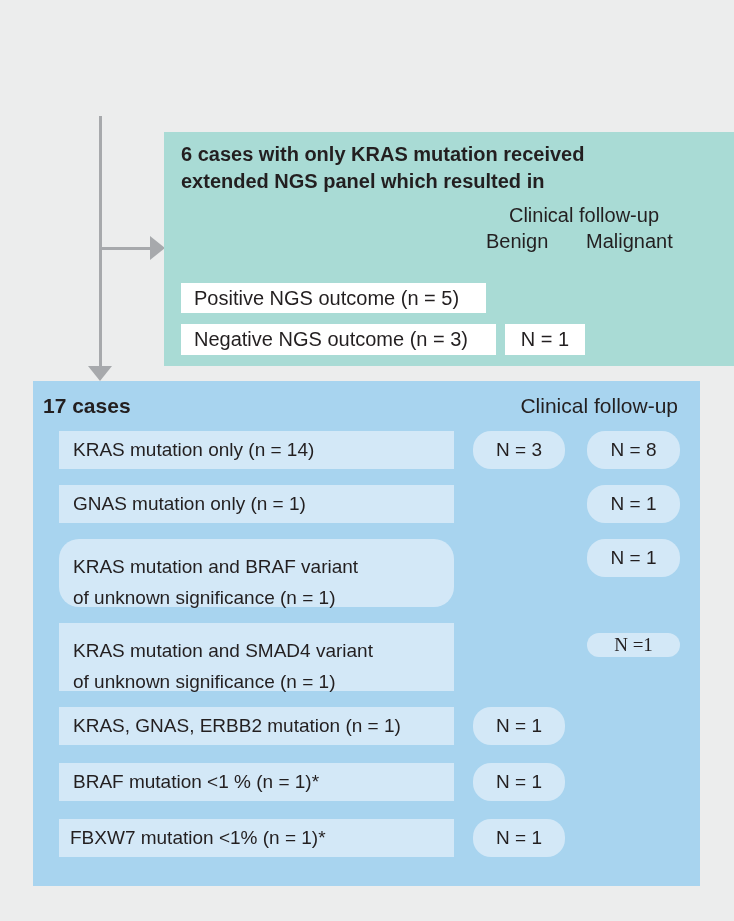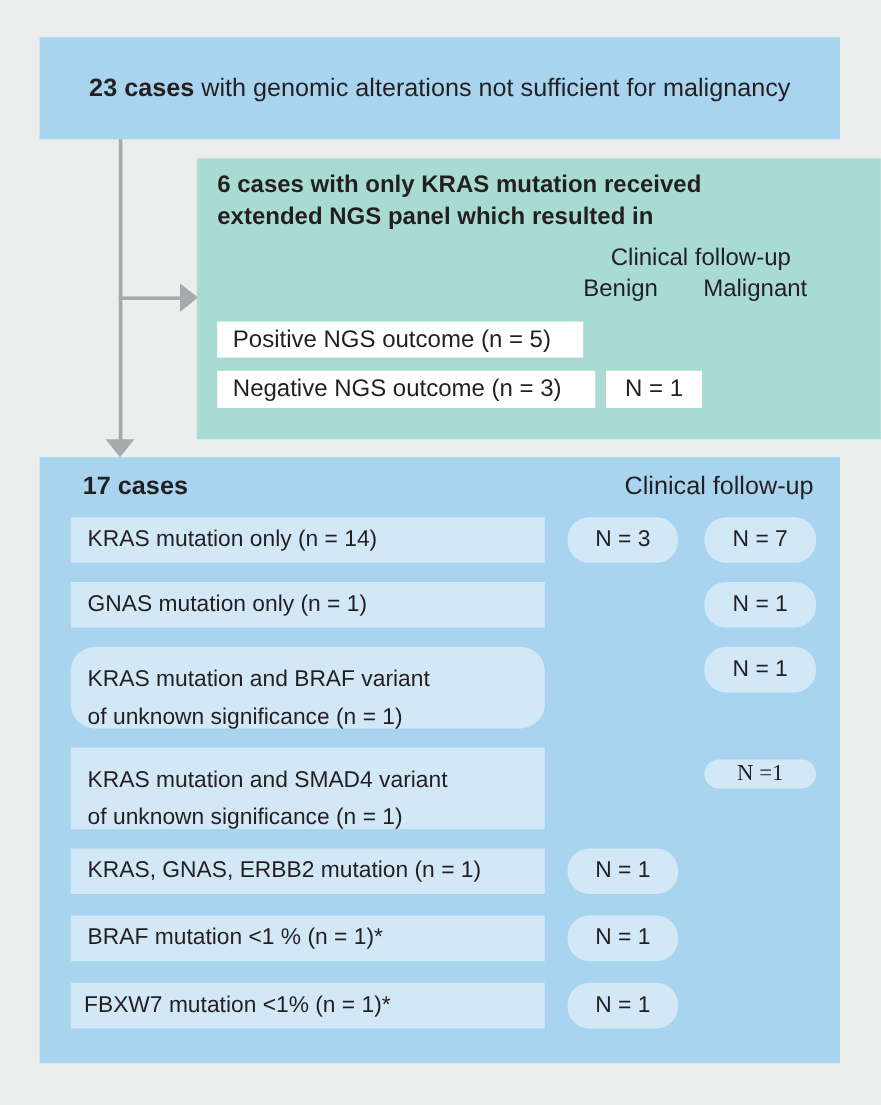"23 cases with genomic alterations" div.top-box { html: <div> <div> <b>23 cases</b><span> with genomic alterations not sufficient for malignancy</span> </div> </div> -> none }
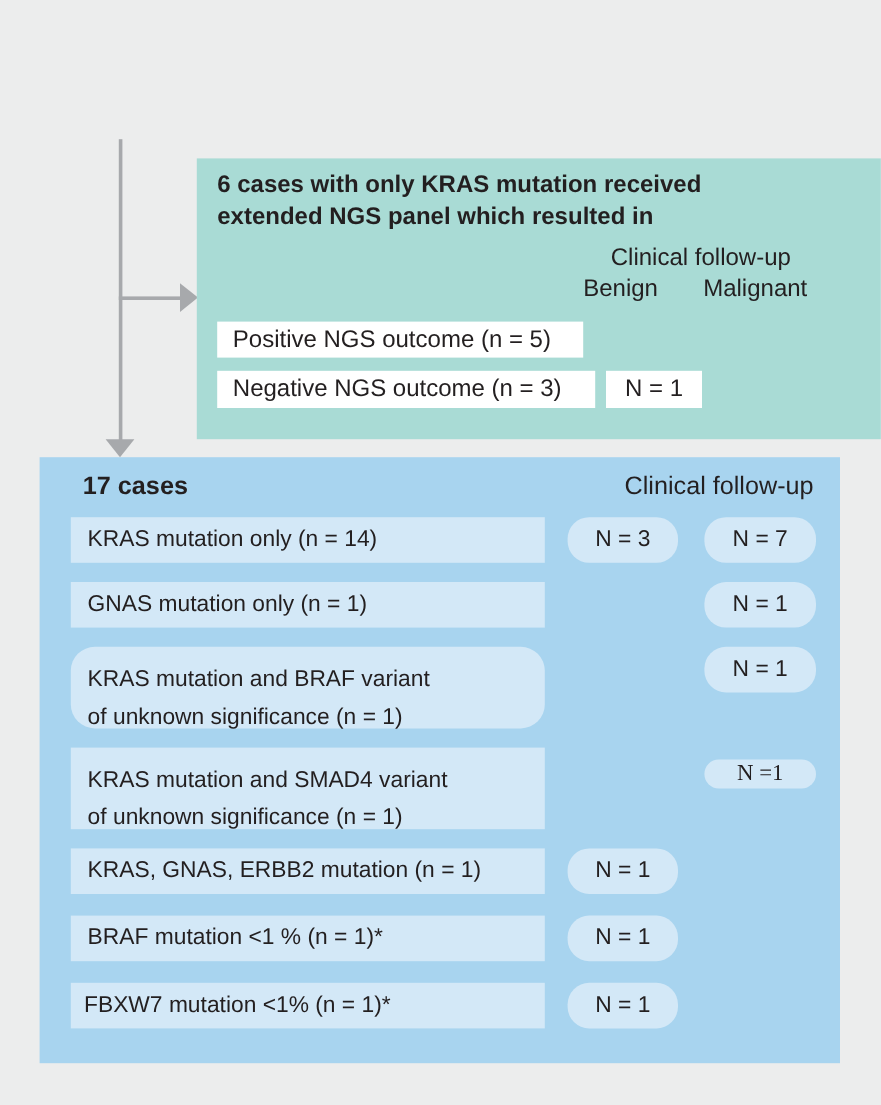"Positive NGS outcome (n =" .white-box { margin-top: none -> 15px }
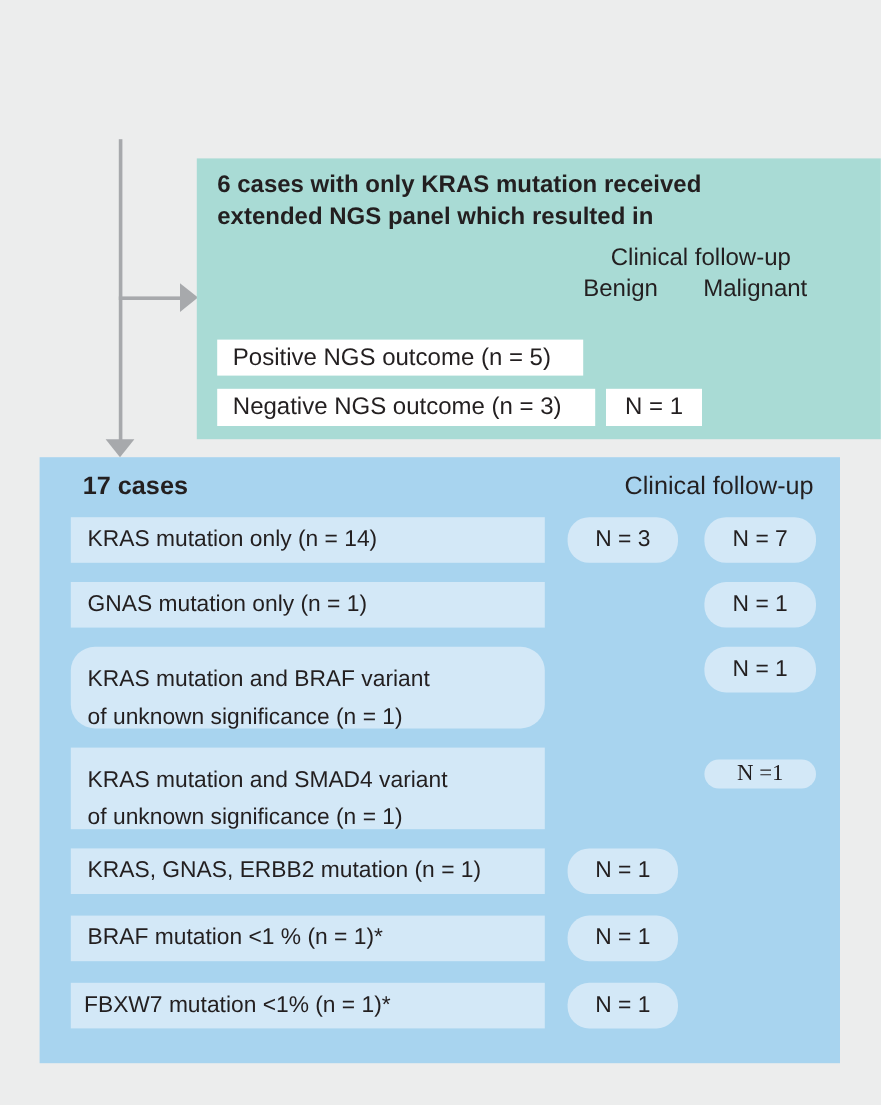"17 cases" .bb-title { left: 36px -> 10px }
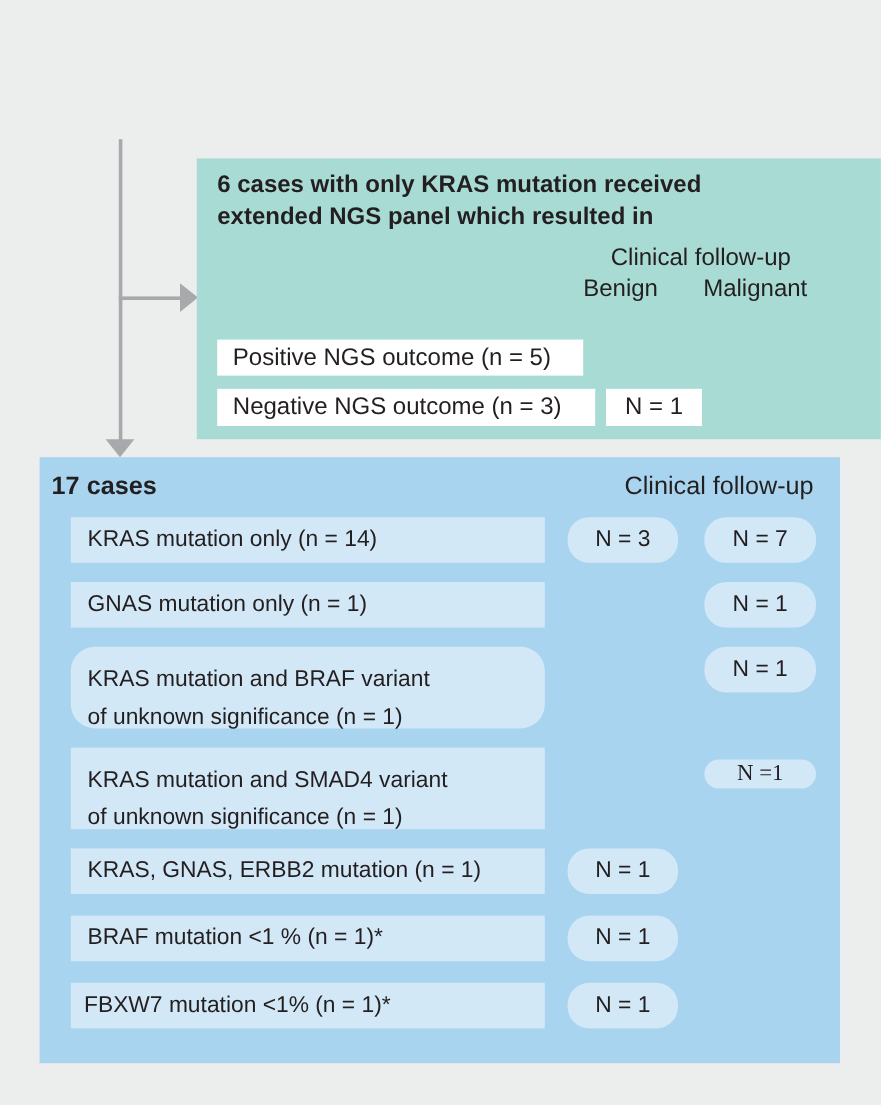"N = 7" div.lb-box { text: 7 -> 8 }
